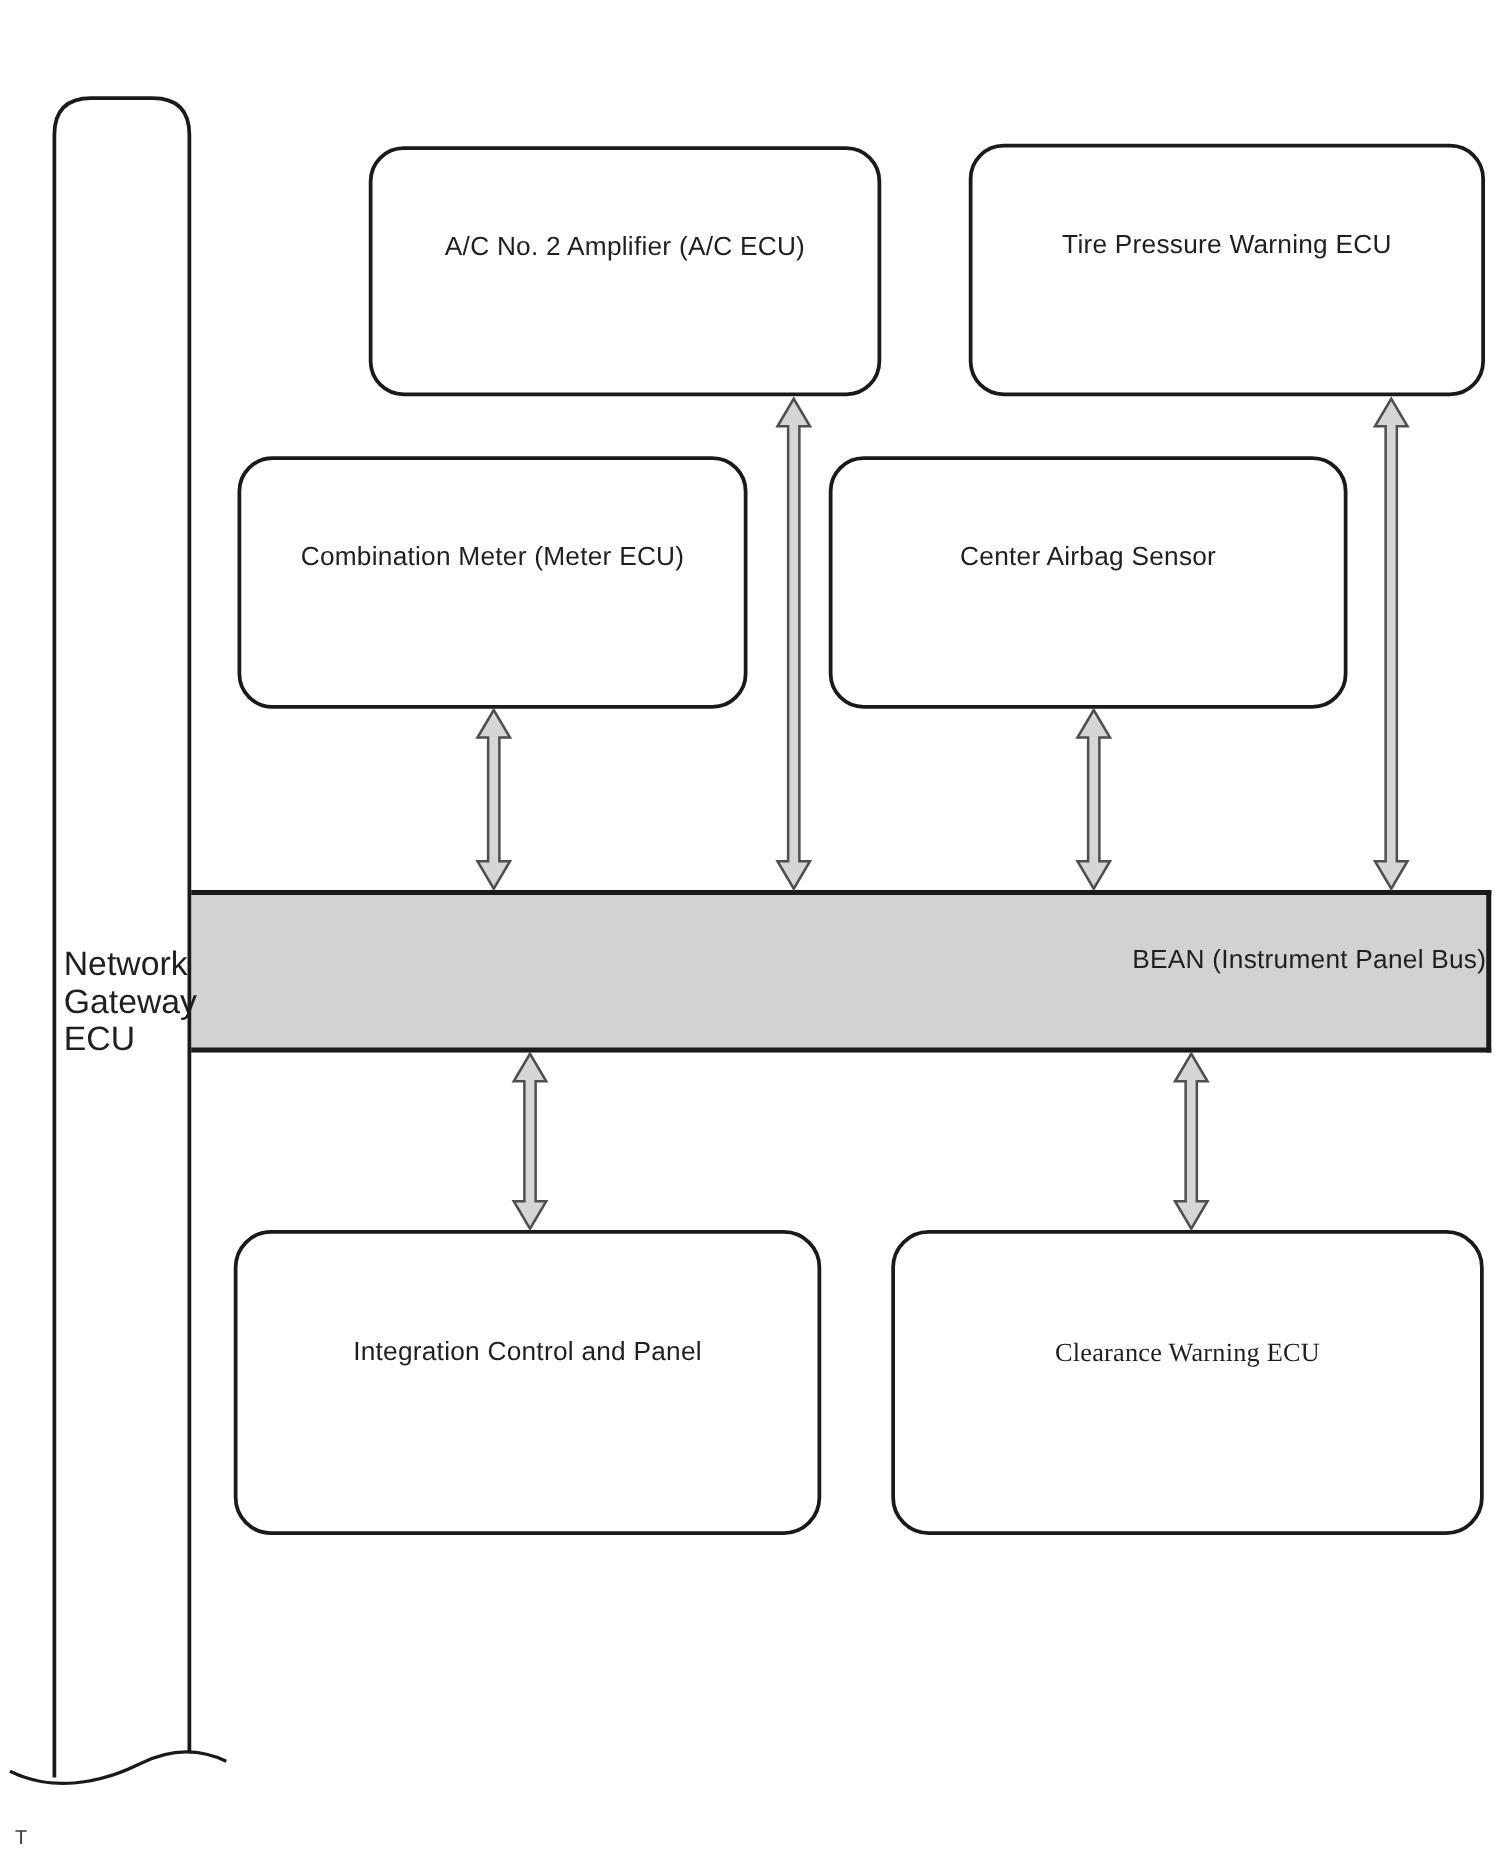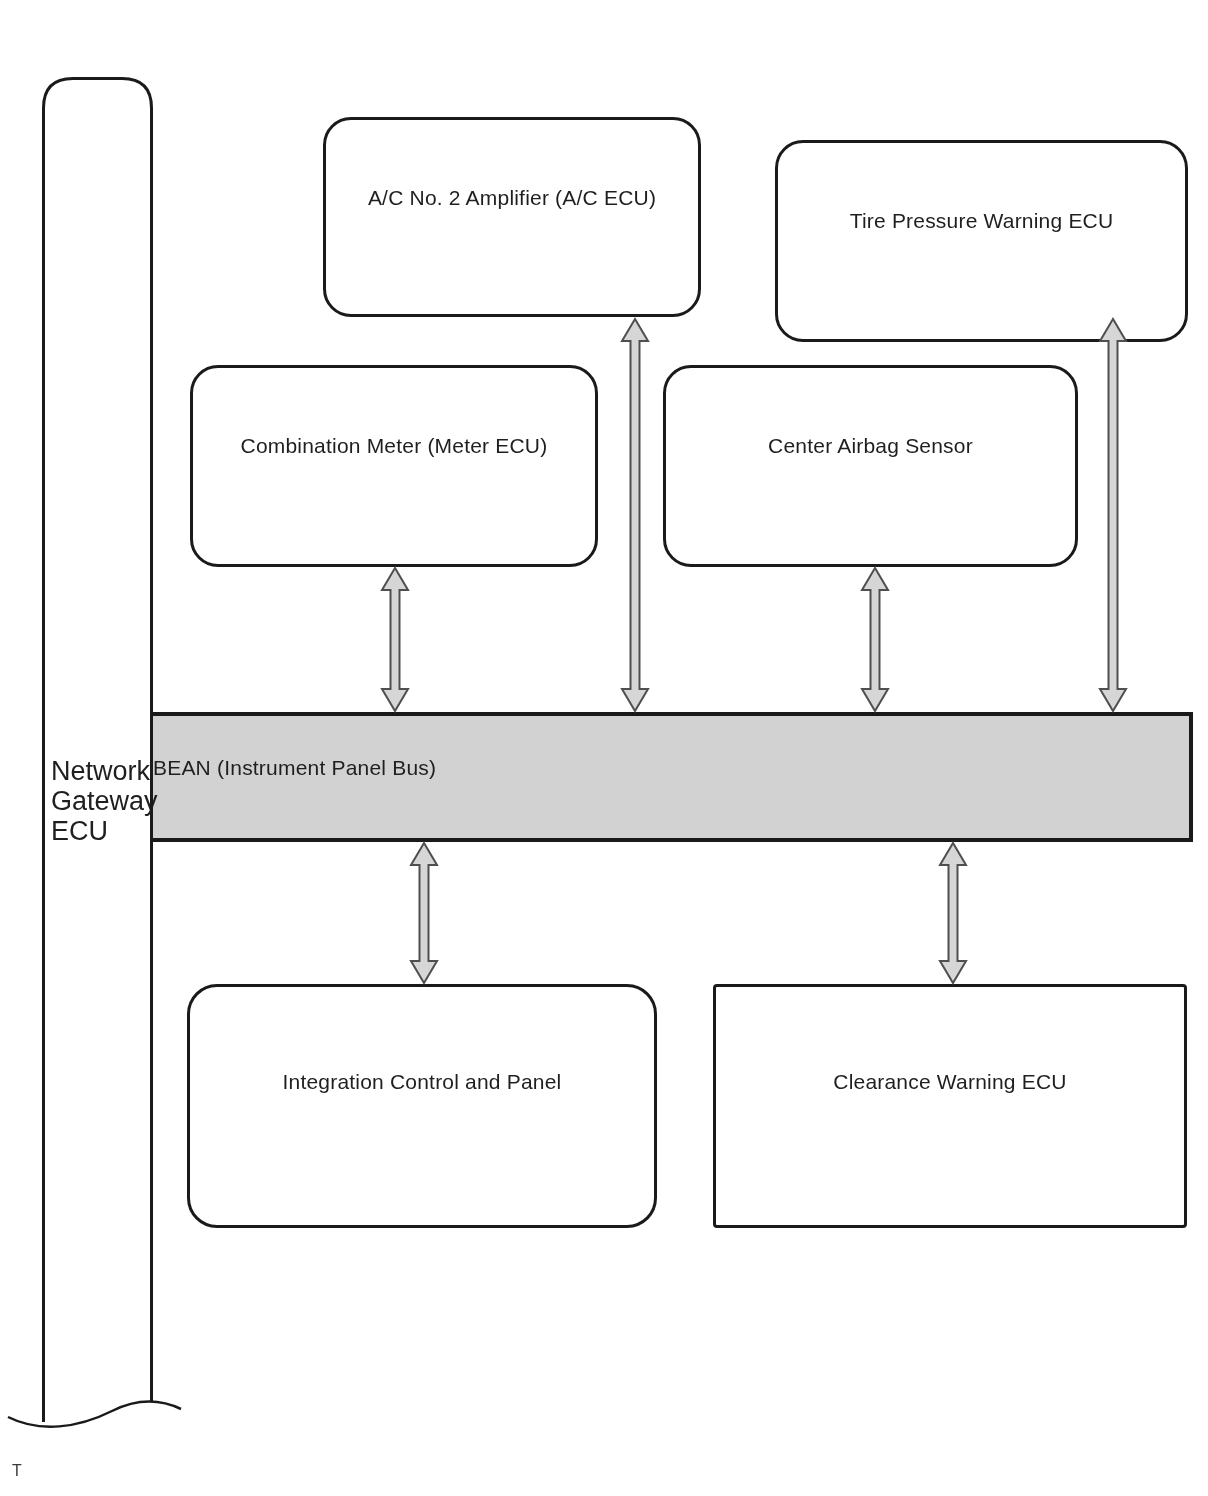"A/C No. 2 Amplifier (A/C" #node-ac { margin-left: 28px -> none; width: 378px -> 410px }
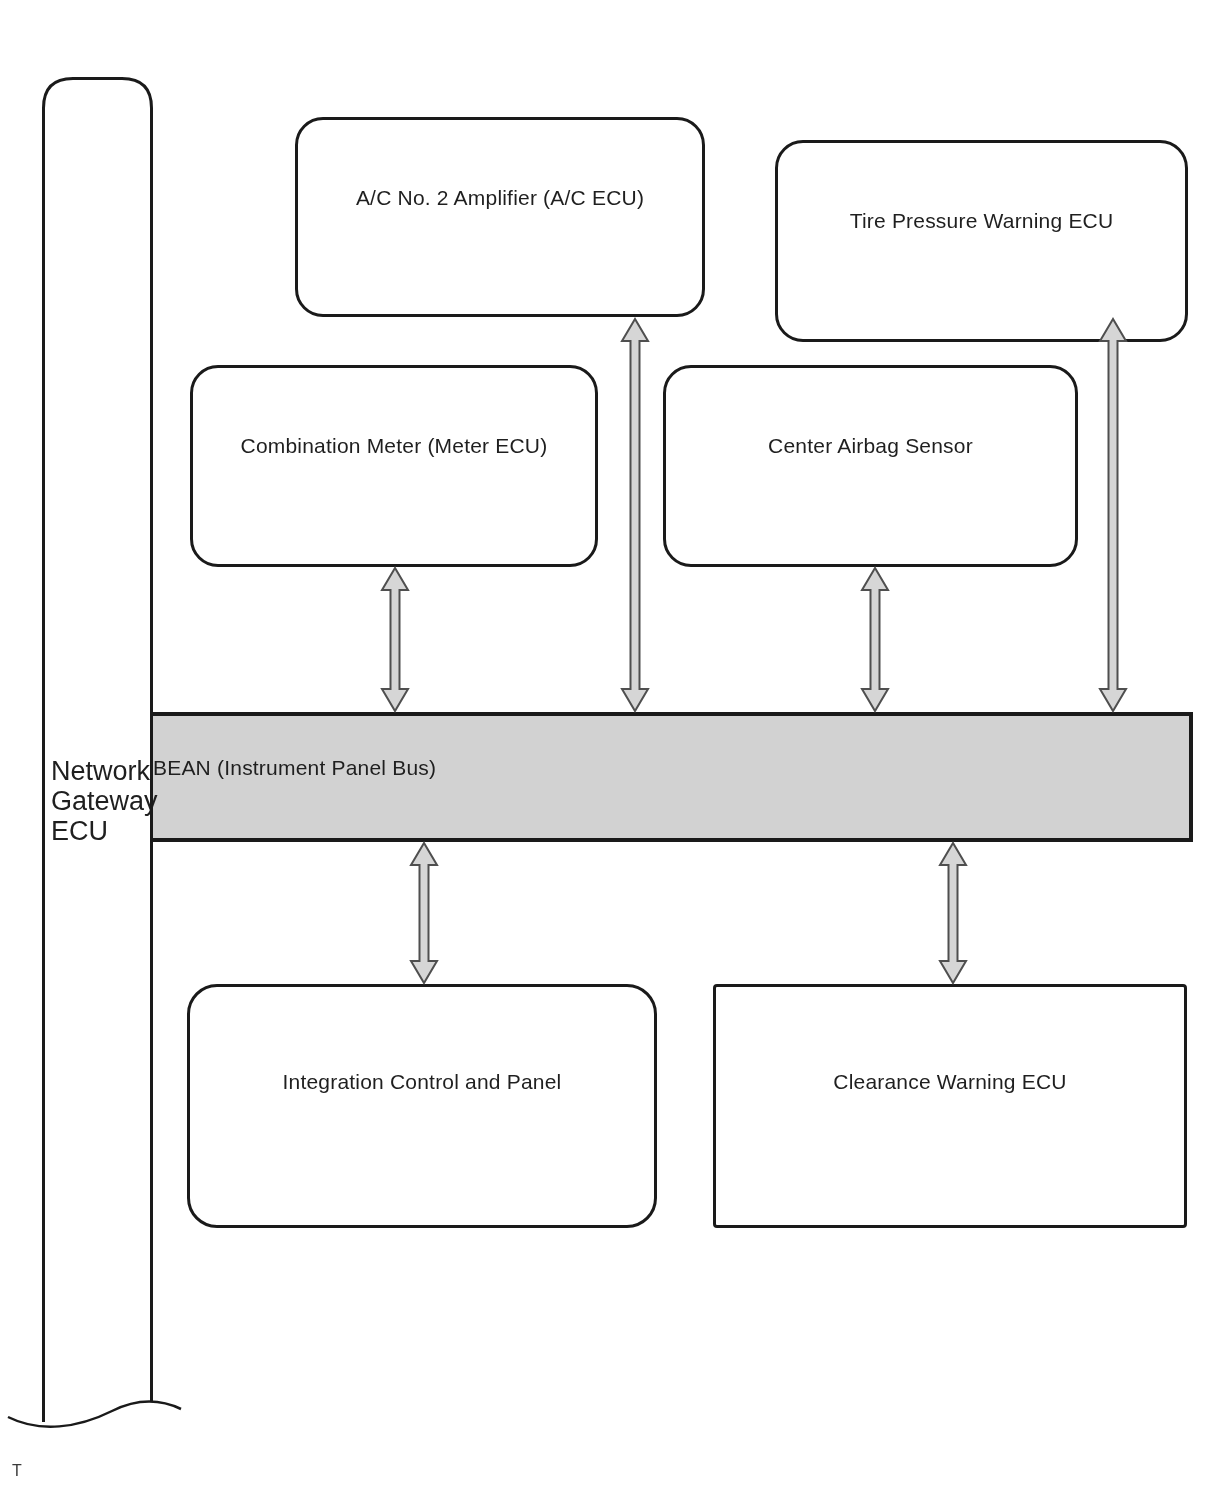"Tire Pressure Warning ECU" #node-tire { margin-top: 25px -> none }
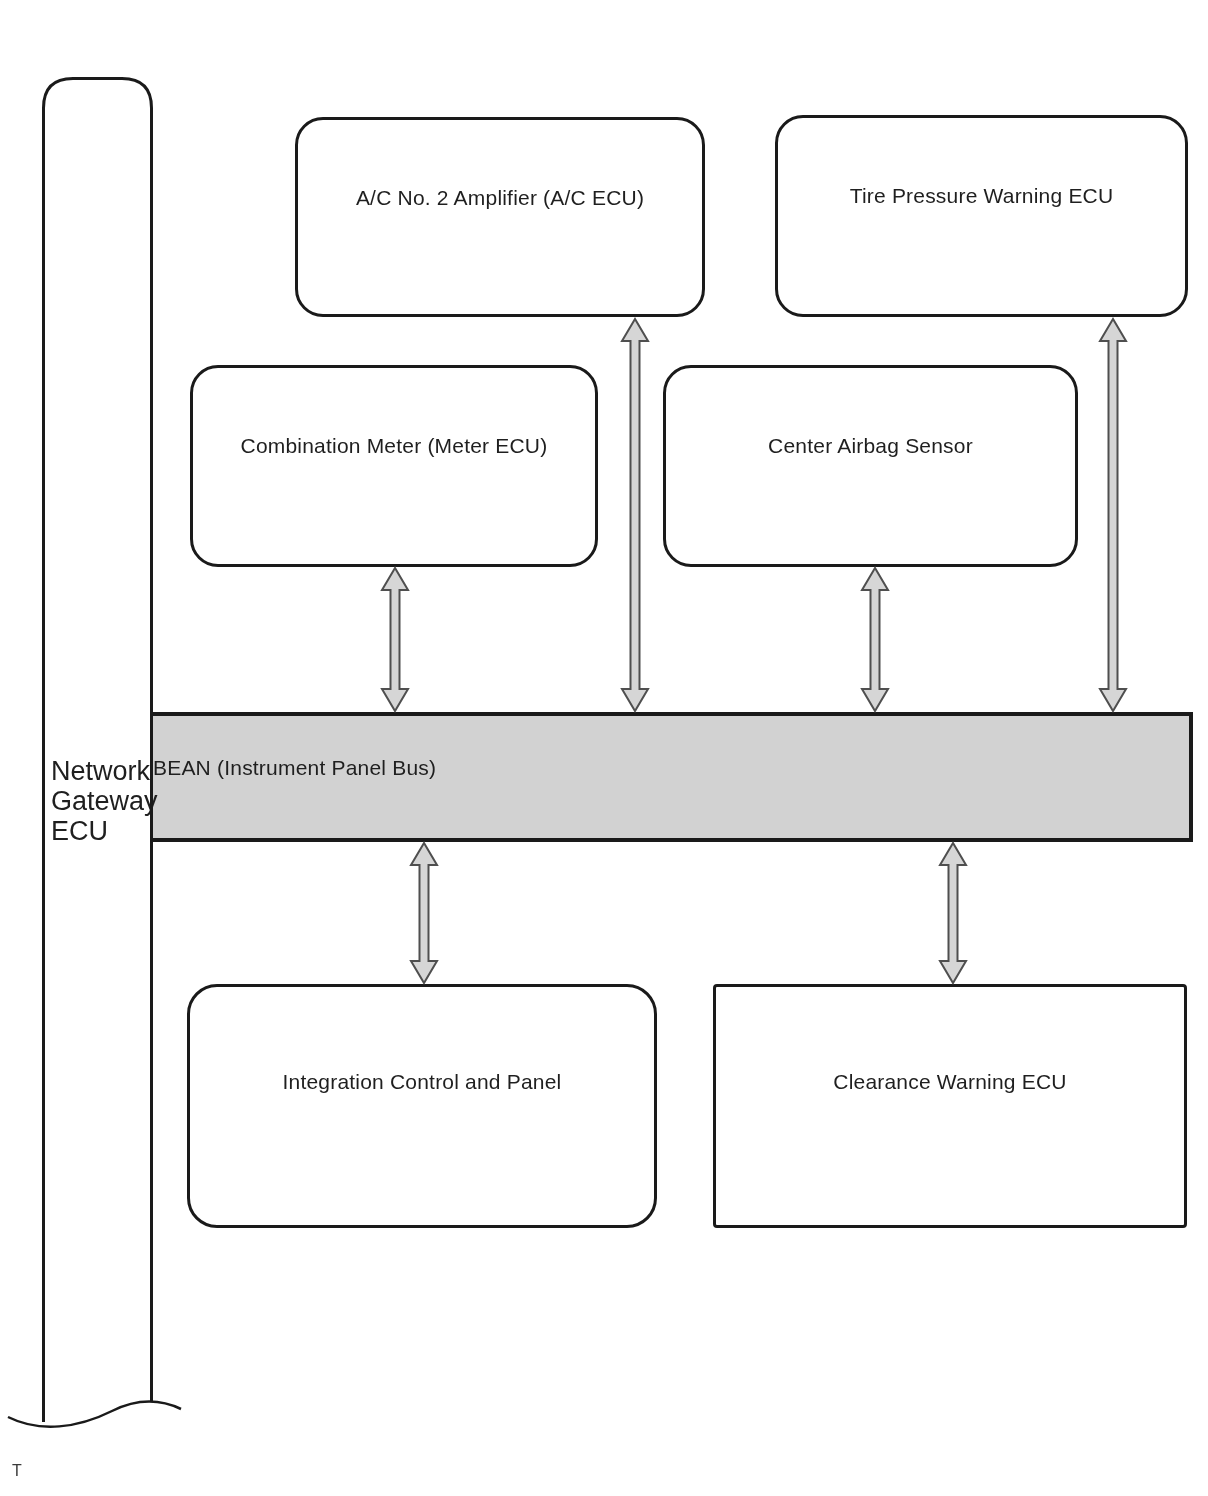"BEAN (Instrument Panel Bus)" .bus { justify-content: flex-start -> flex-end }
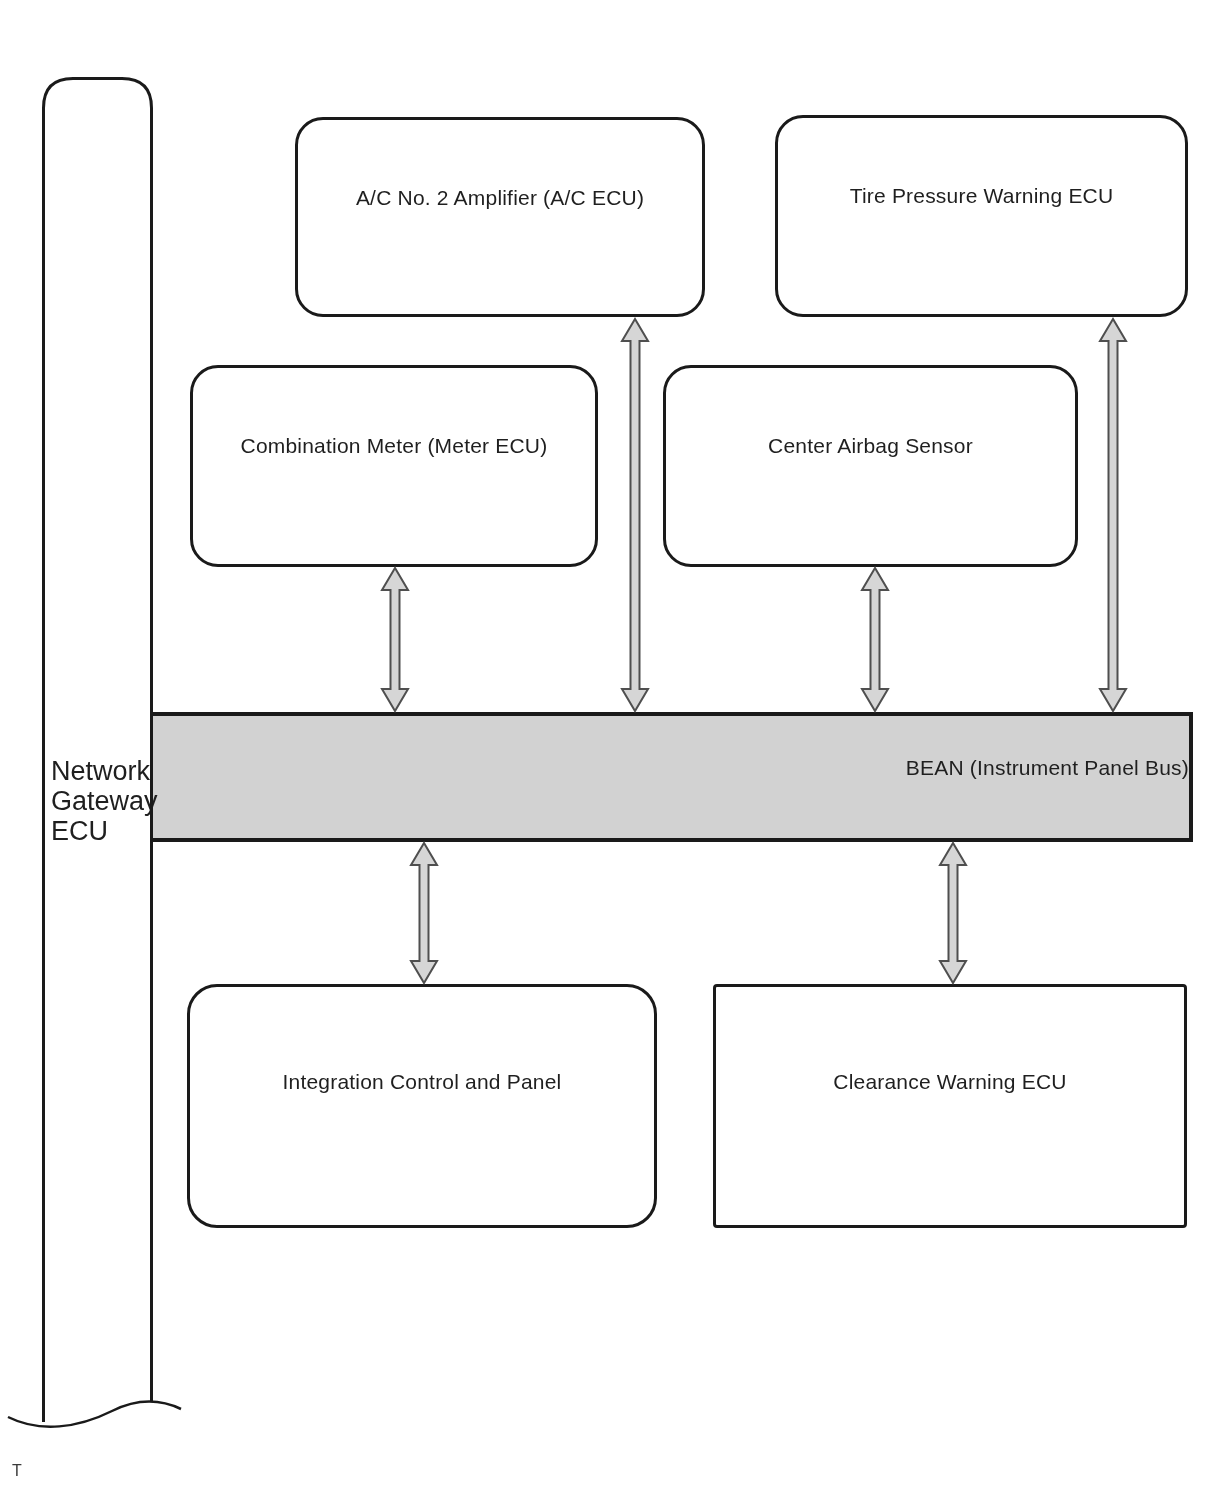"Clearance Warning ECU" #node-clearance { border-radius: 4px -> 30px; font-family: none -> Liberation Serif, serif }
